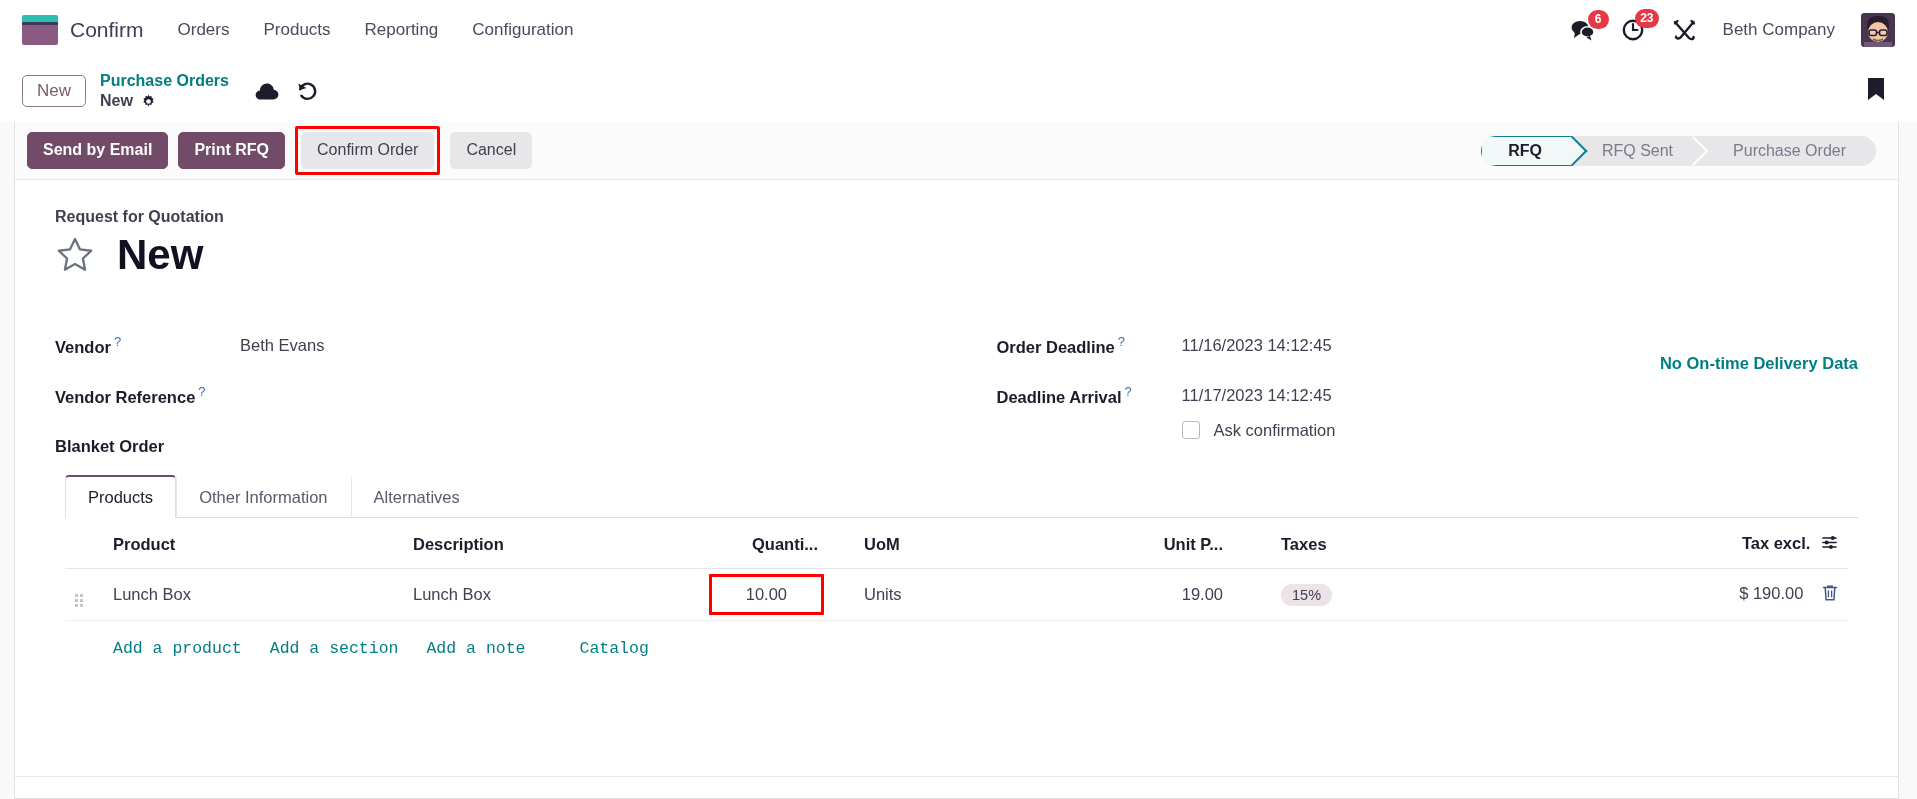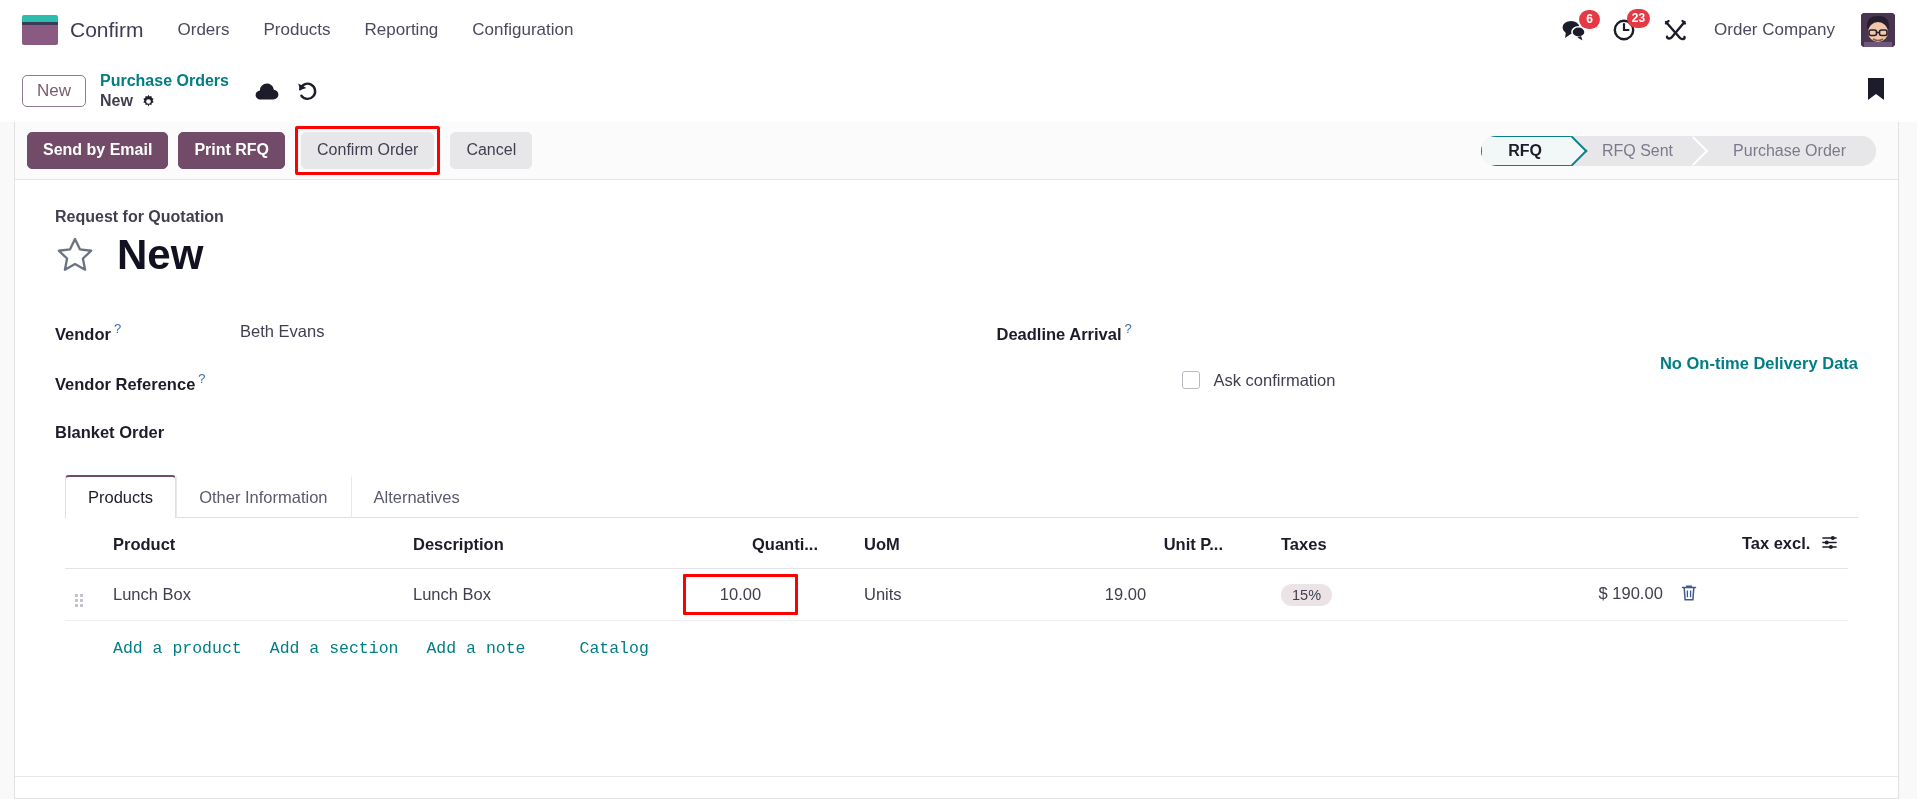"Order Company" div.company-name { text: Order -> Beth }
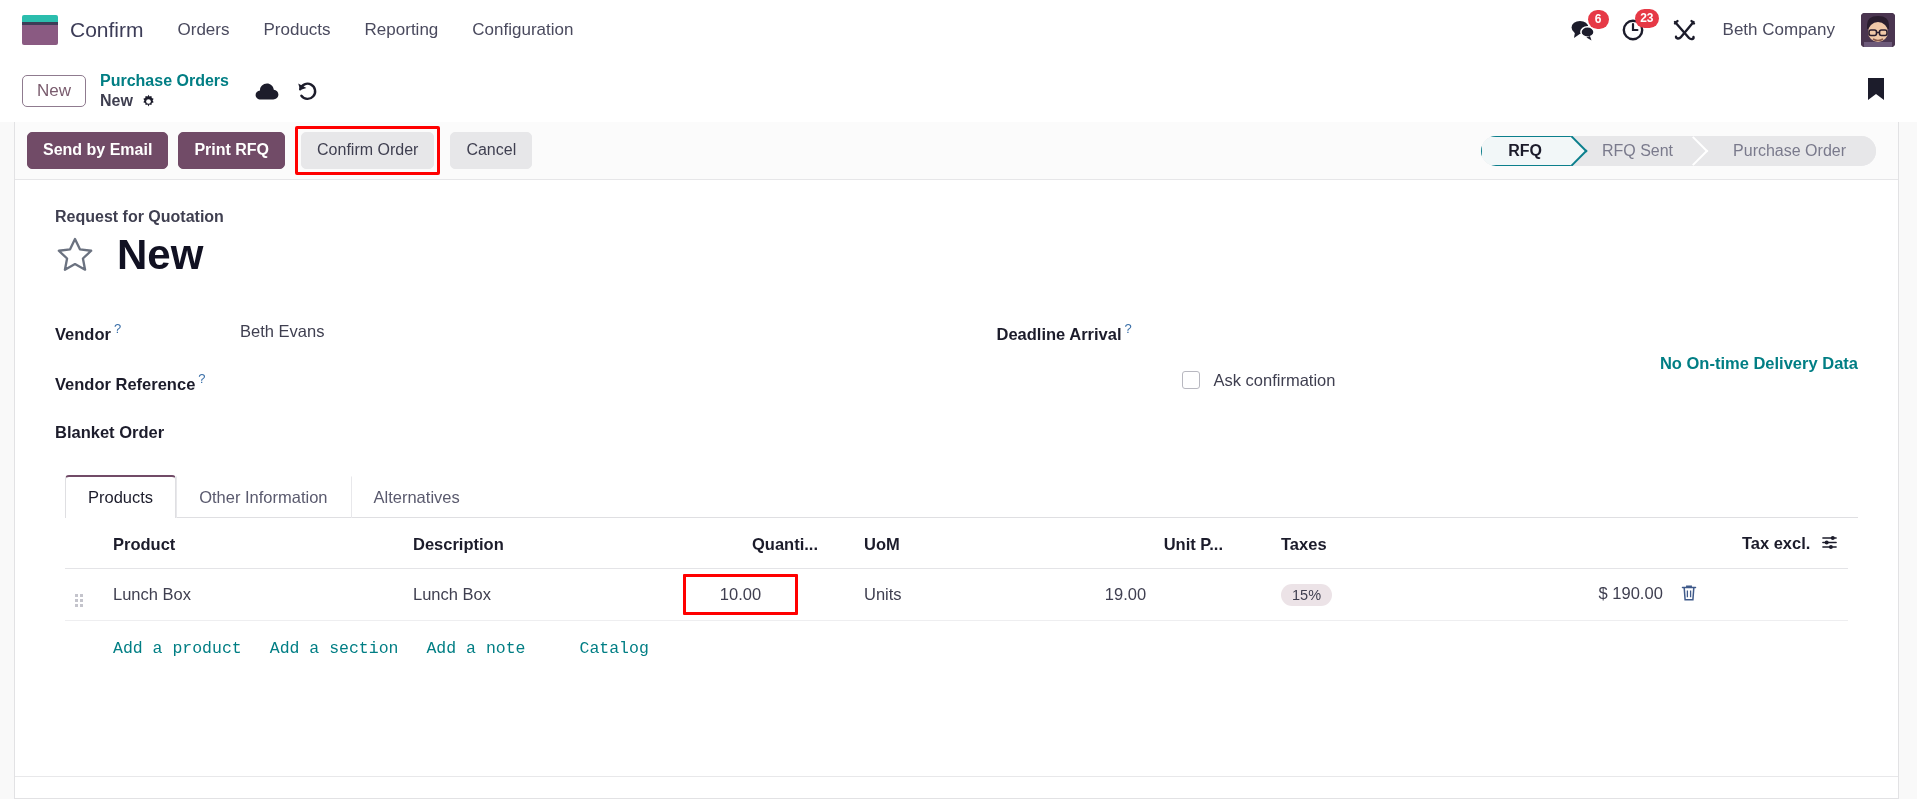"Vendor ?" .field-row { align-items: center -> flex-end }
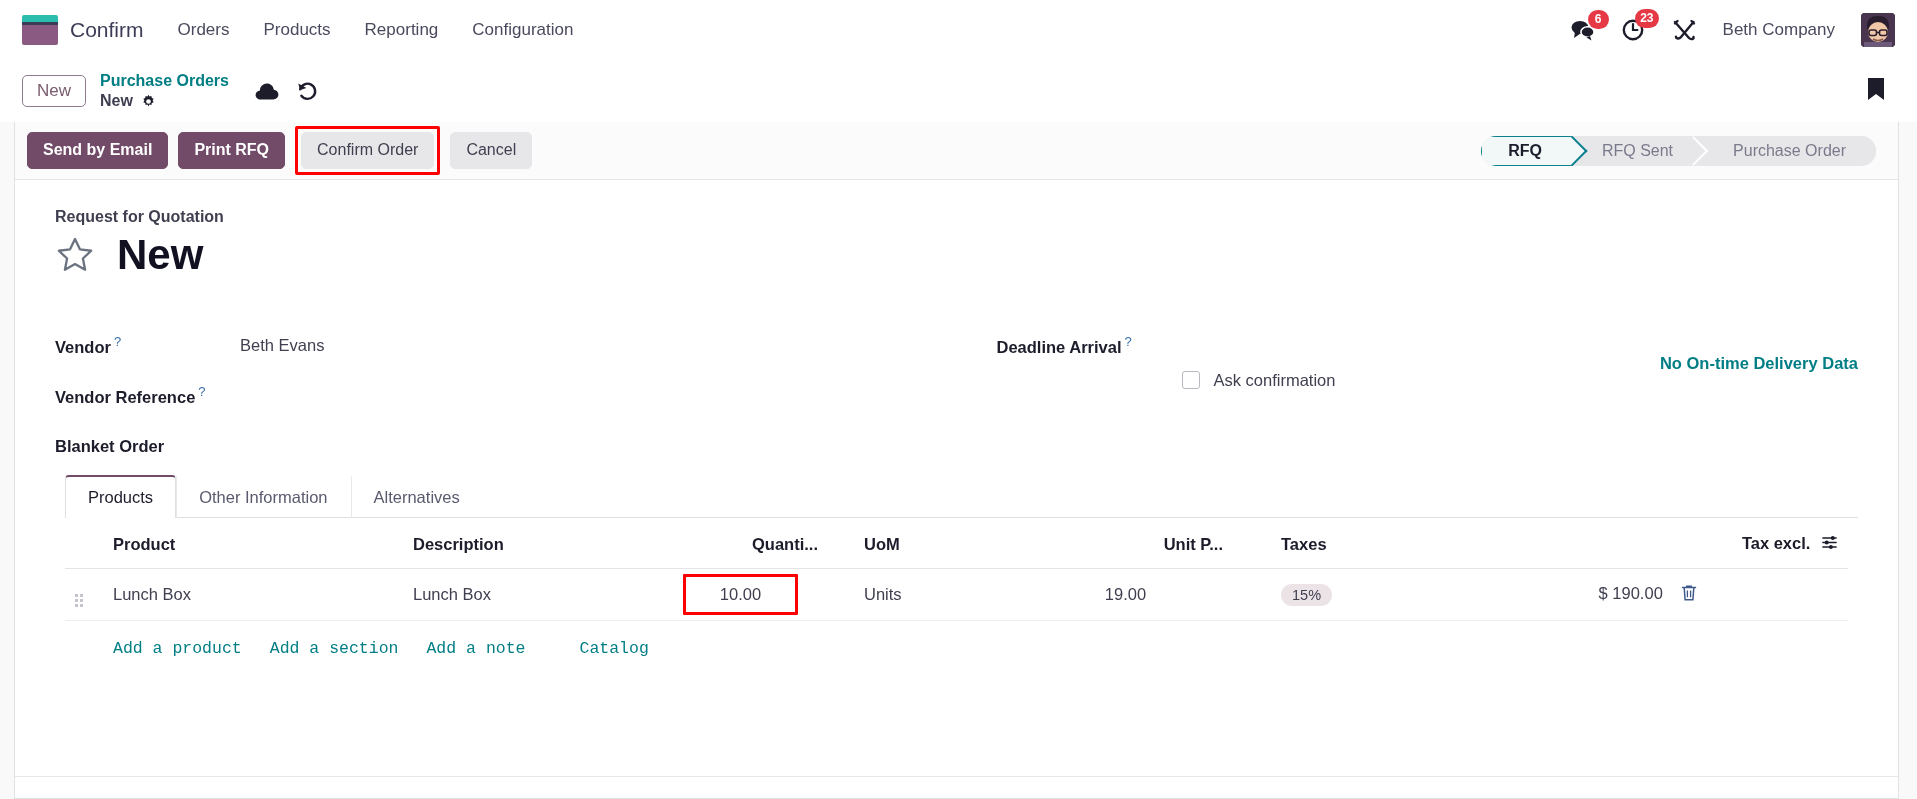"Order Deadline ?" div.field-row { html: none -> <div> <div> <span>Order Deadline</span><span>?</span> </div> <div>11/16/2023 14:12:45</div> </div> }
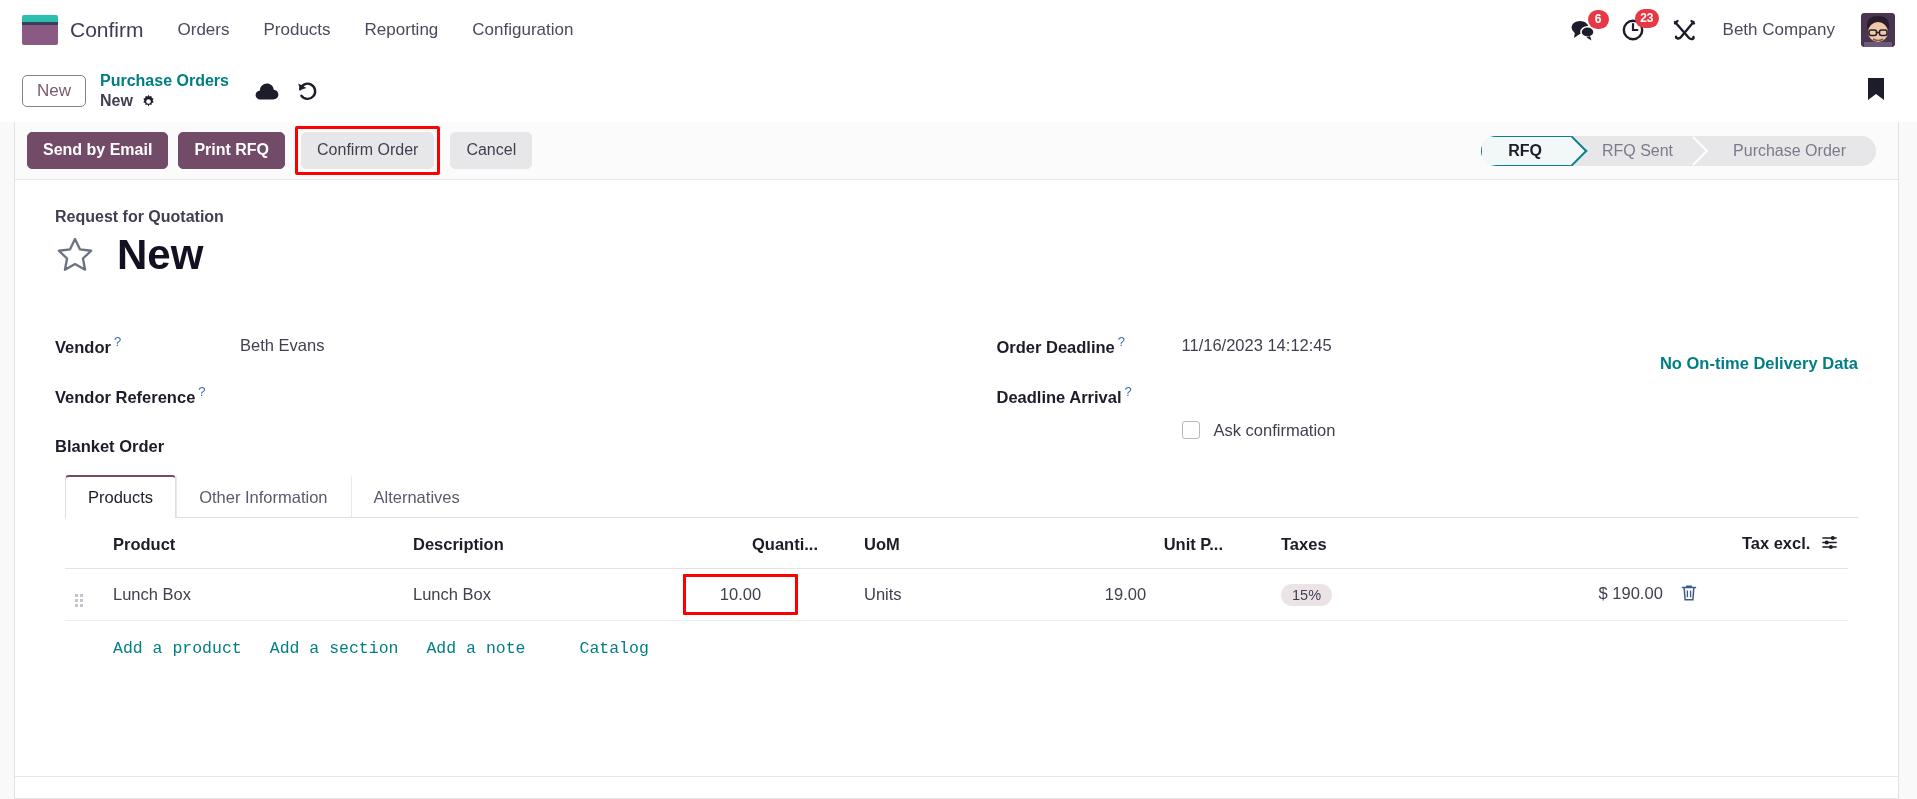"11/17/2023 14:12:45" div.field-value { html: none -> <div>11/17/2023 14:12:45</div> }
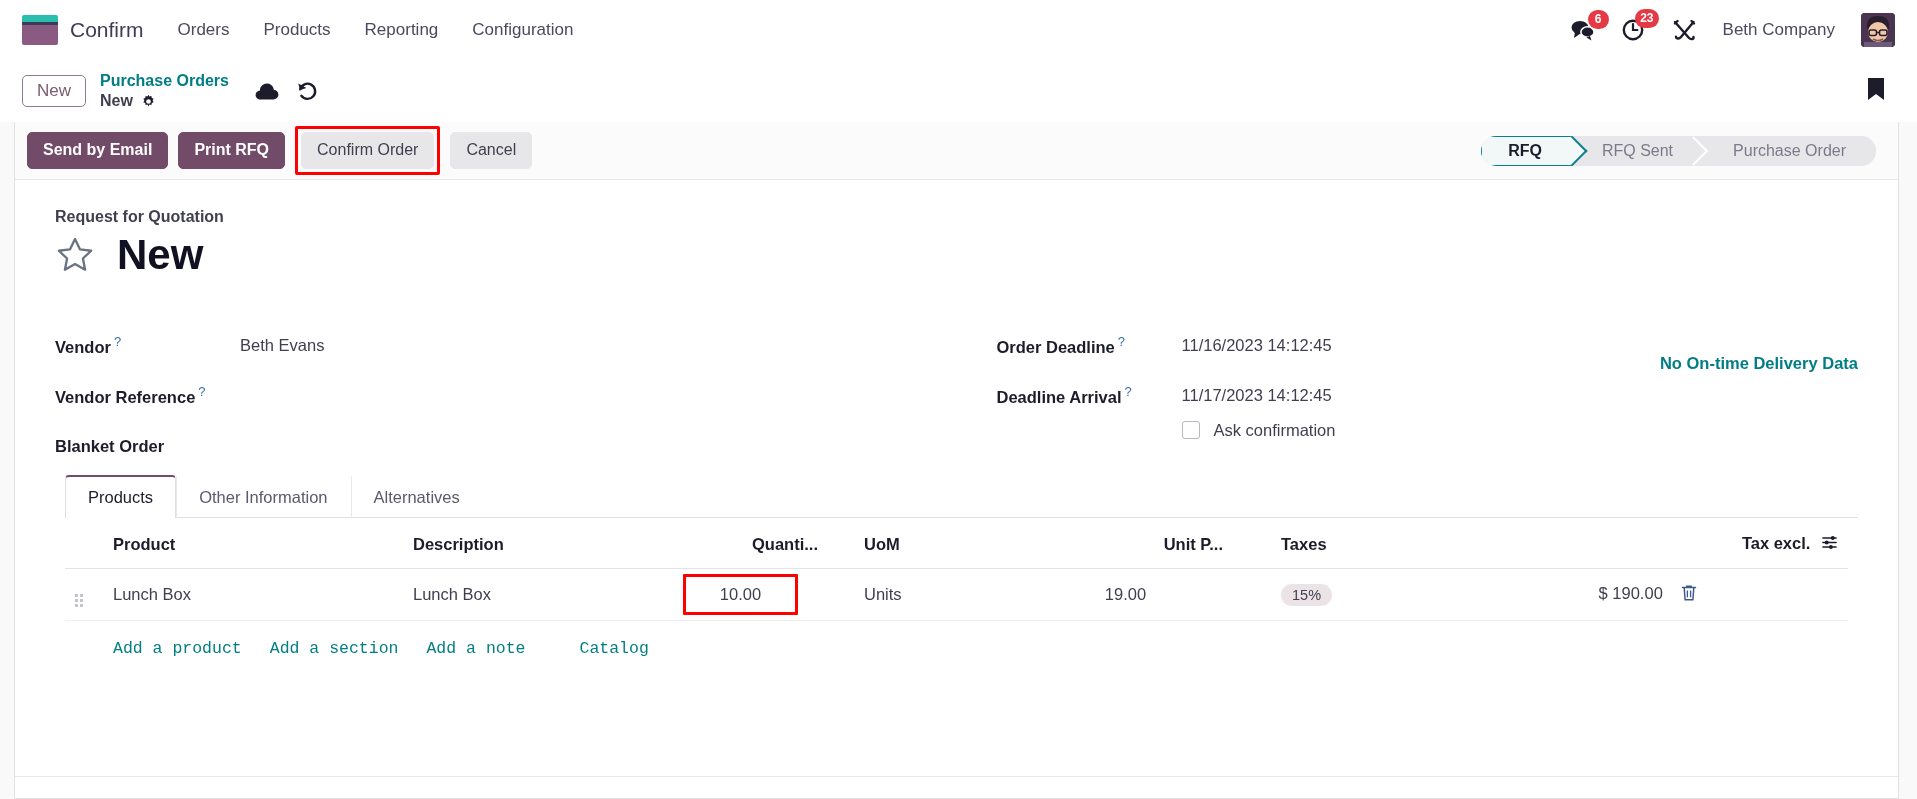"10.00" .col-num { text-align: center -> right }
